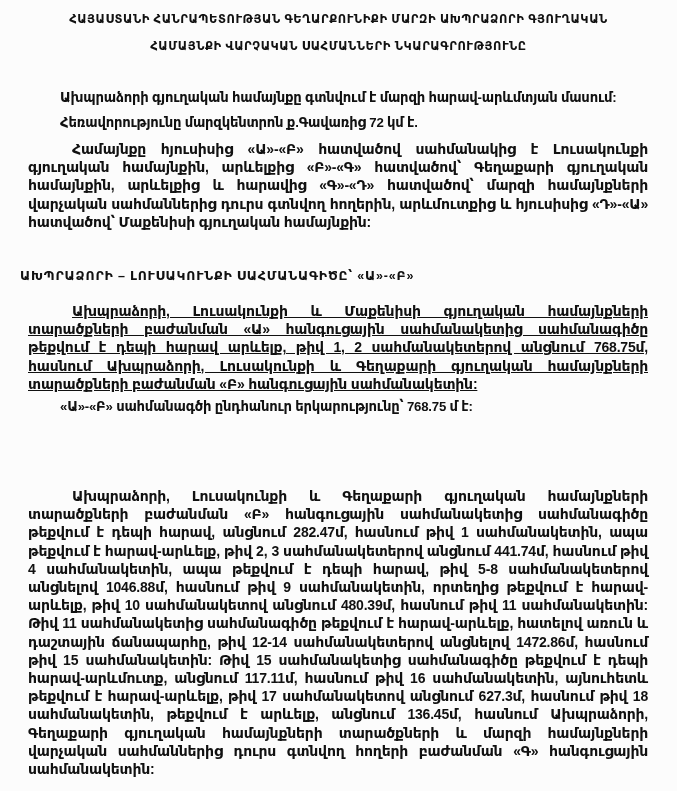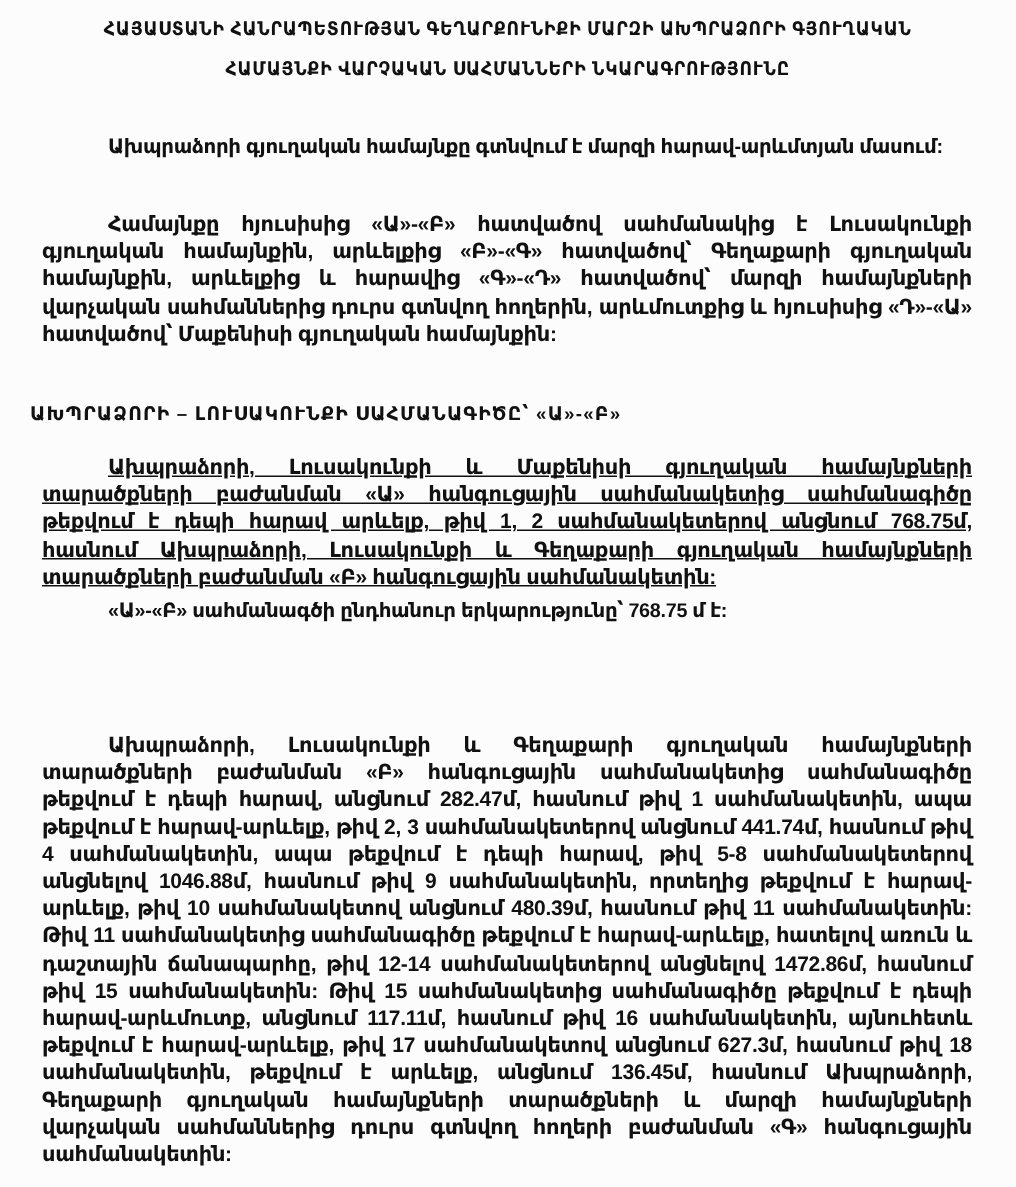"Ախպրաձորի գյուղական համայնքը գտնվում է" .line { left: 72px -> 60px }
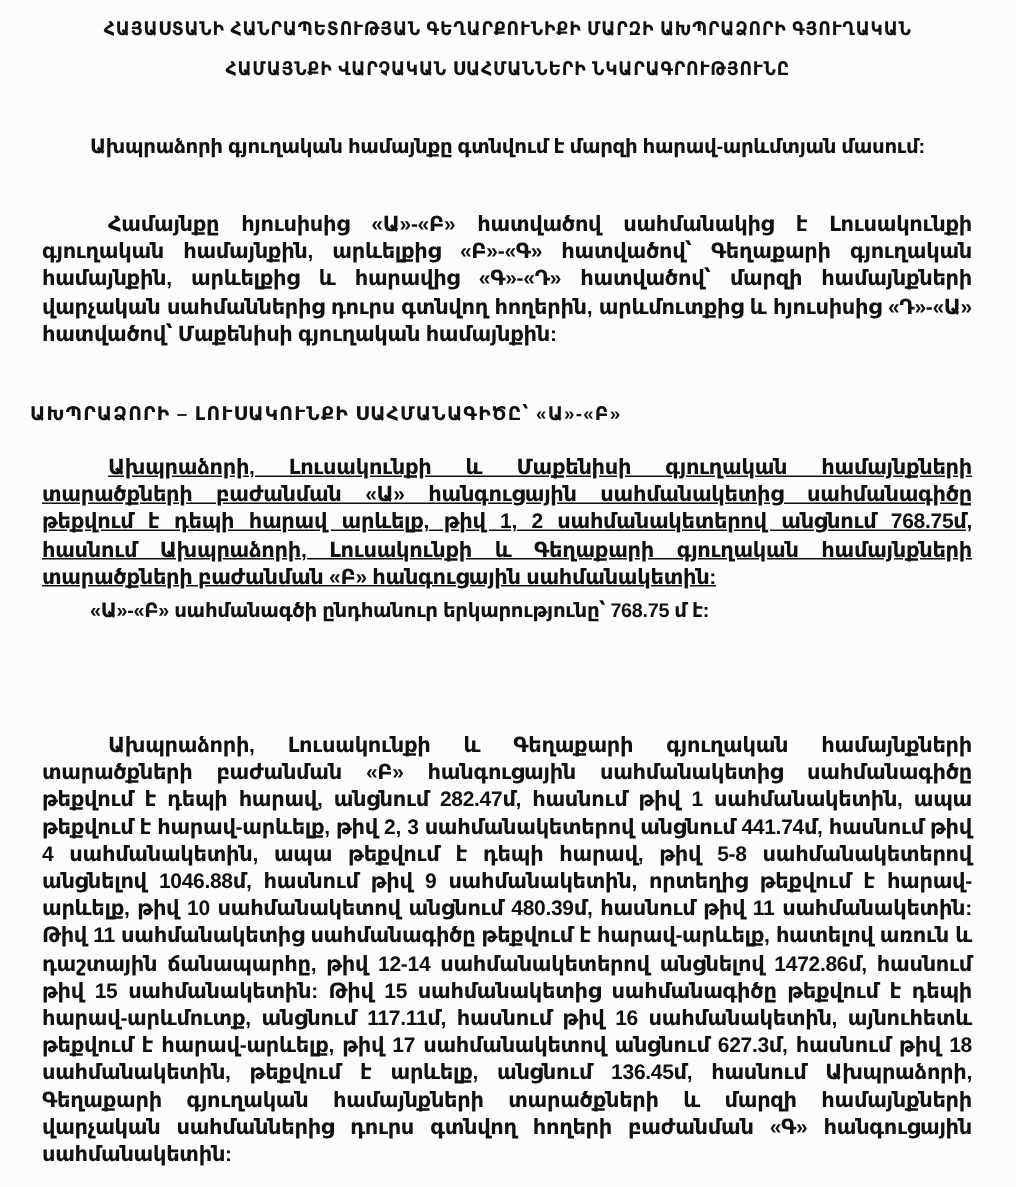"Հեռավորությունը մարզկենտրոն ք.Գավառից 72" div.line { html: none -> <div>Հեռավորությունը մարզկենտրոն ք.Գավառից 72 կմ է.</div> }
